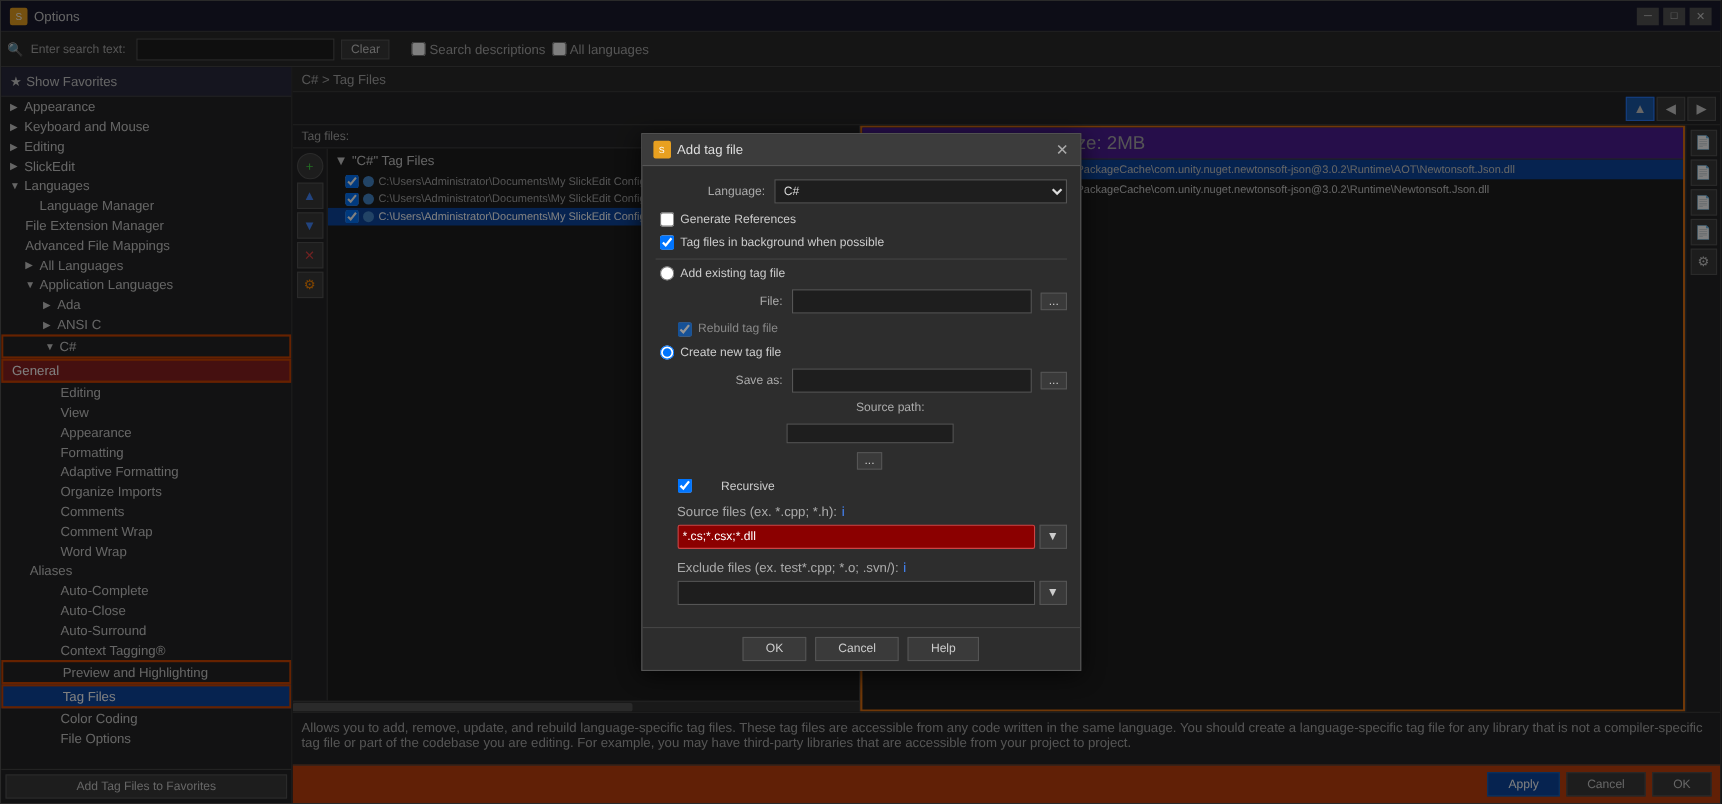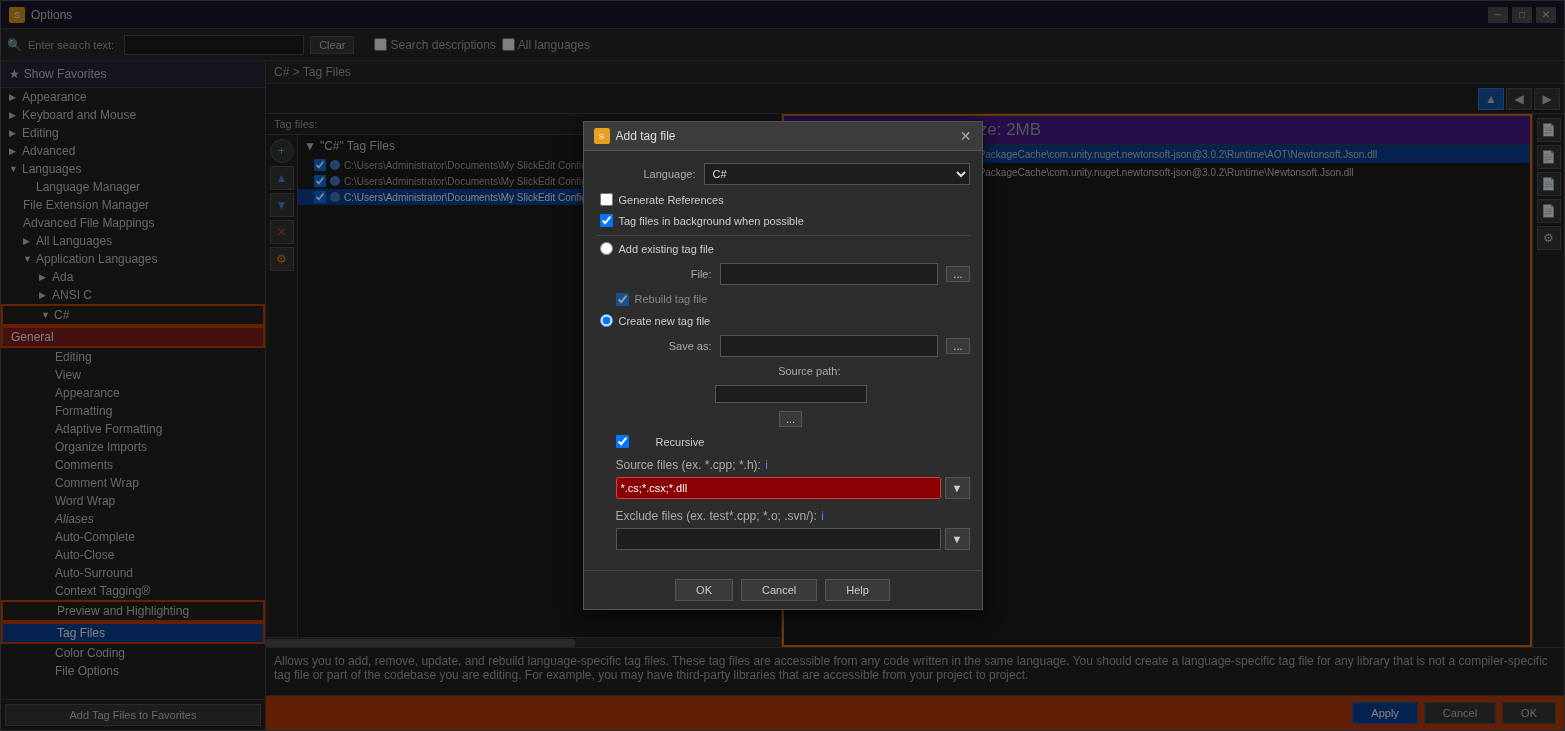"Advanced" span { text: Advanced -> SlickEdit }
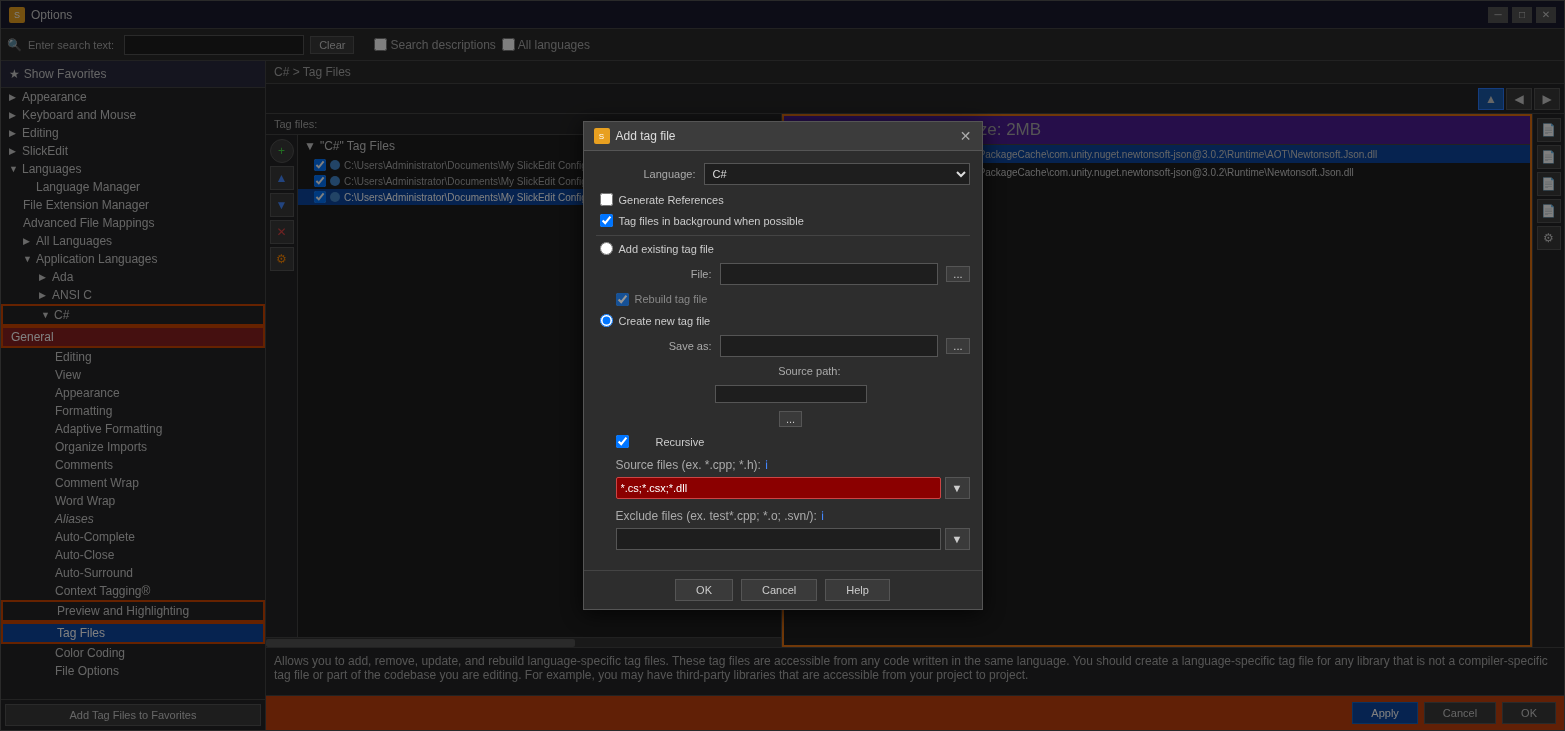"Aliases" div.tree-item { font-style: italic -> none; padding-left: 54px -> 26px }
